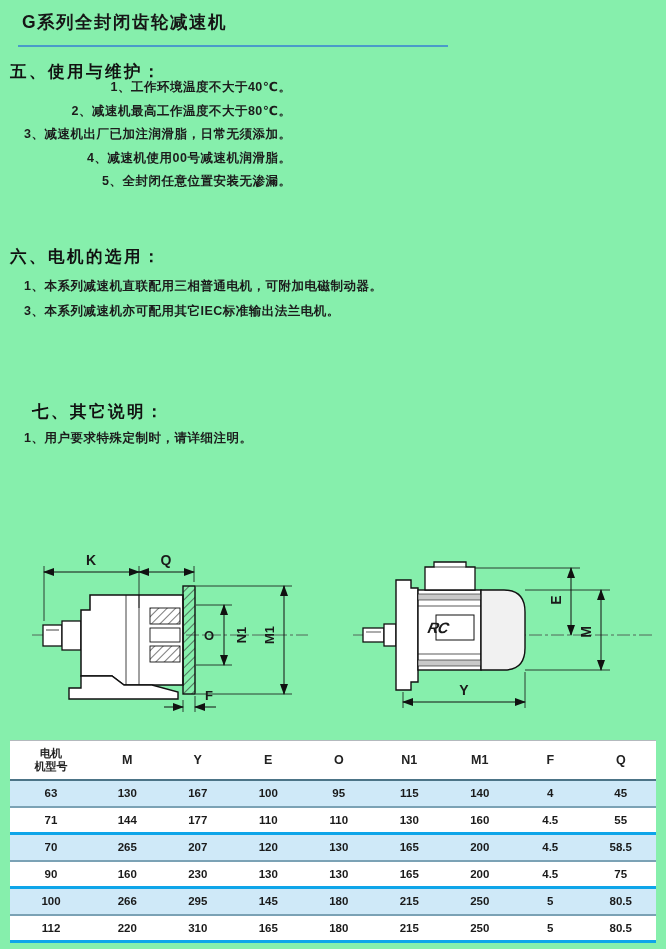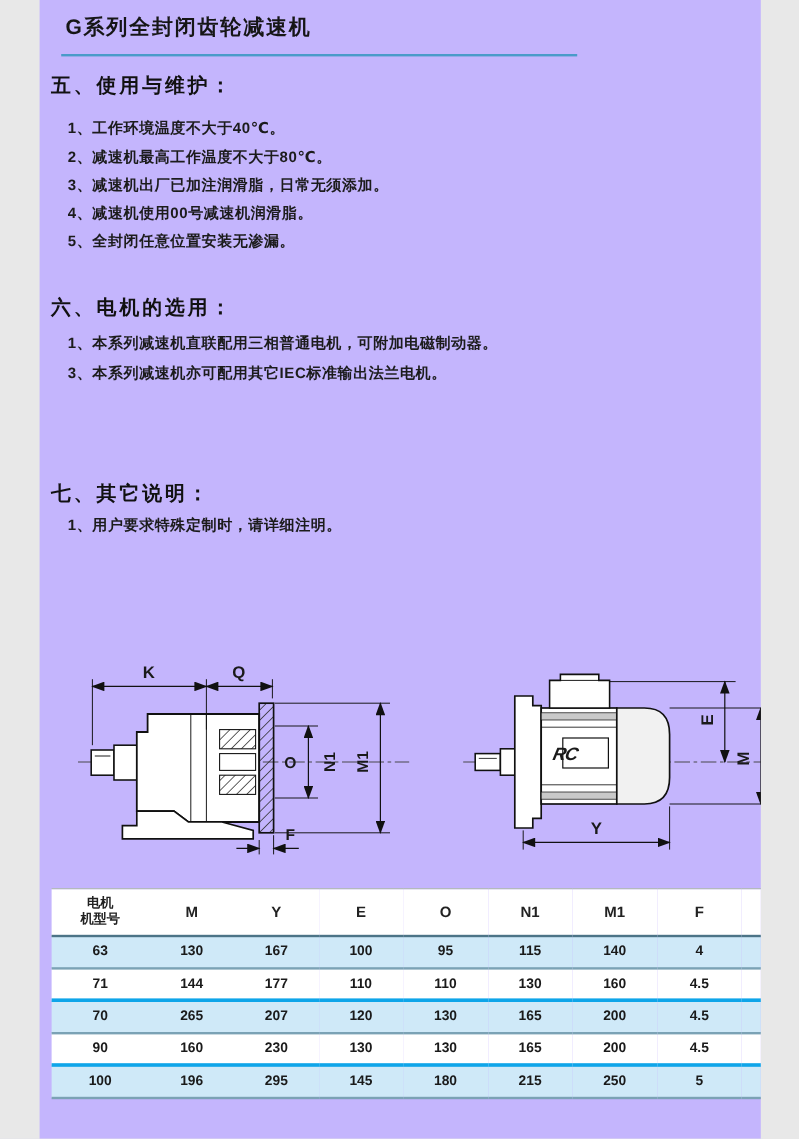"G系列全封闭齿轮减速机" .page { background: #c4b5fd -> #86efac; width: 601px -> 666px }
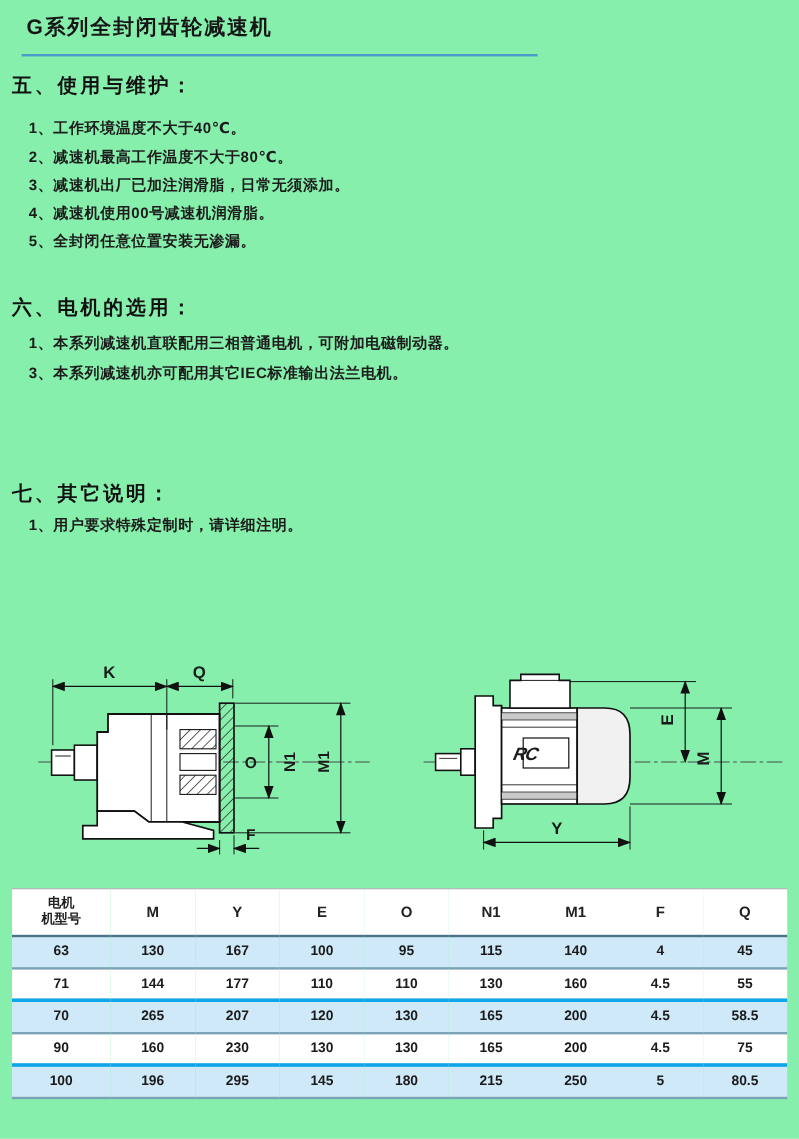"1、工作环境温度不大于40℃。" .sec1-list { text-align: none -> right; top: 96px -> 76px }
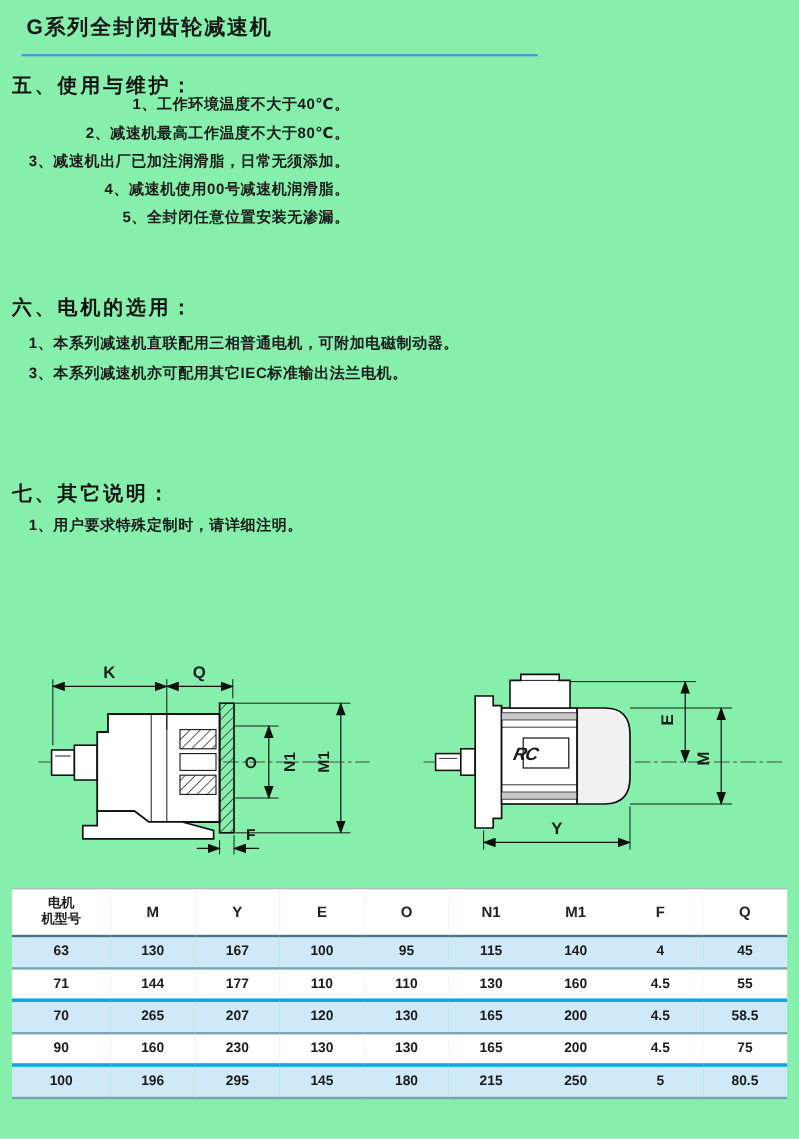"七、其它说明：" .sec3-heading { margin-left: none -> 22px }
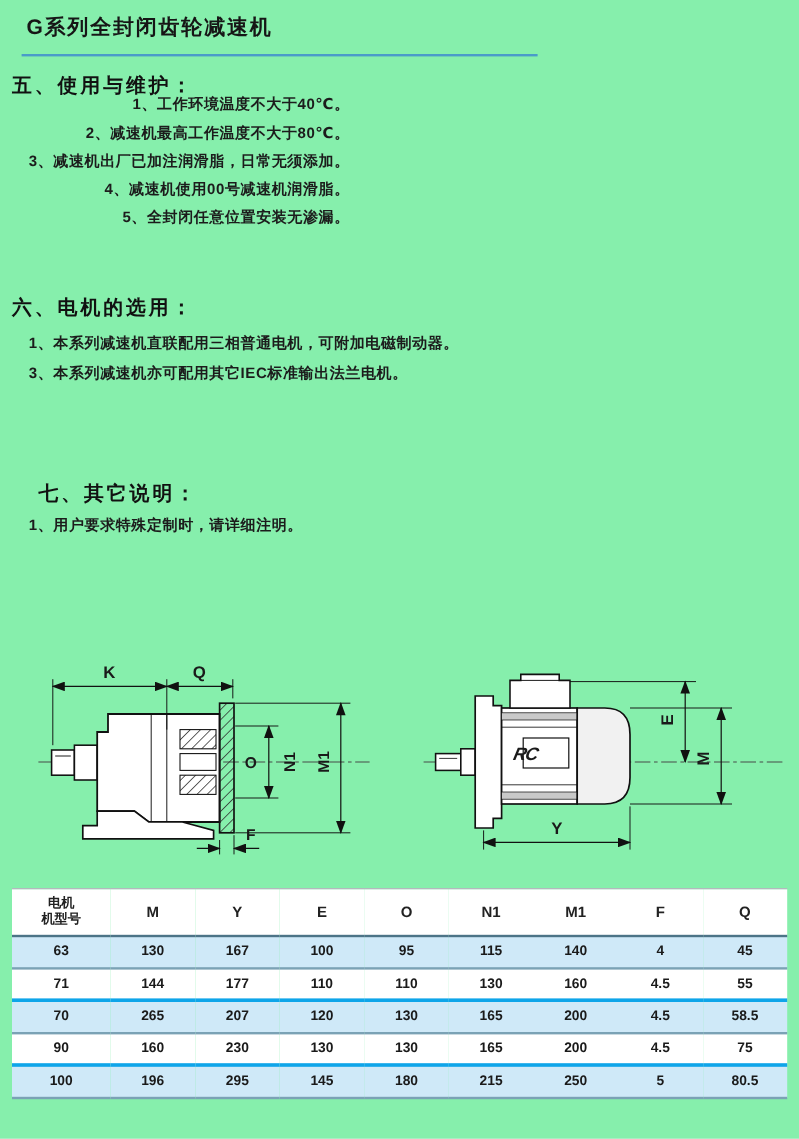"196" td { text: 196 -> 266 }
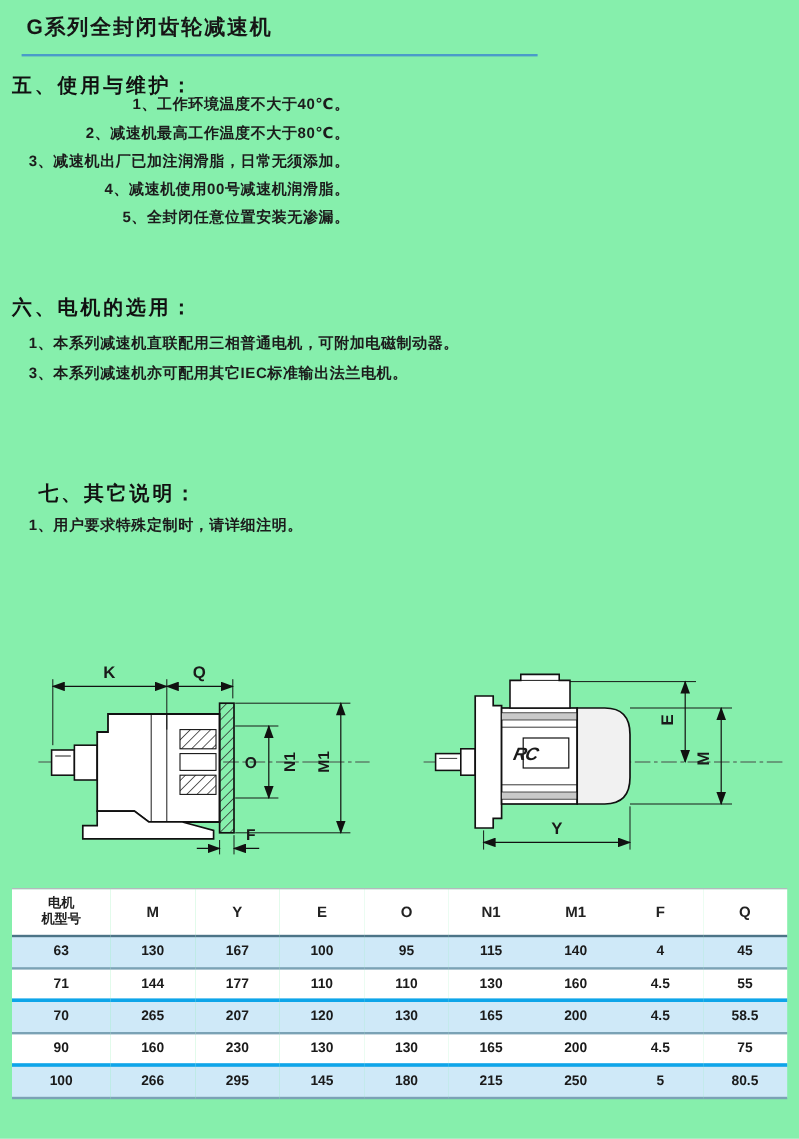"112" tr.plain { html: none -> <tr> <td>112</td> <td>220</td> <td>310</td> <td>165</td> <td>180</td> <td>215</td> <td>250</td> <td>5</td> <td>80.5</td> </tr> }
